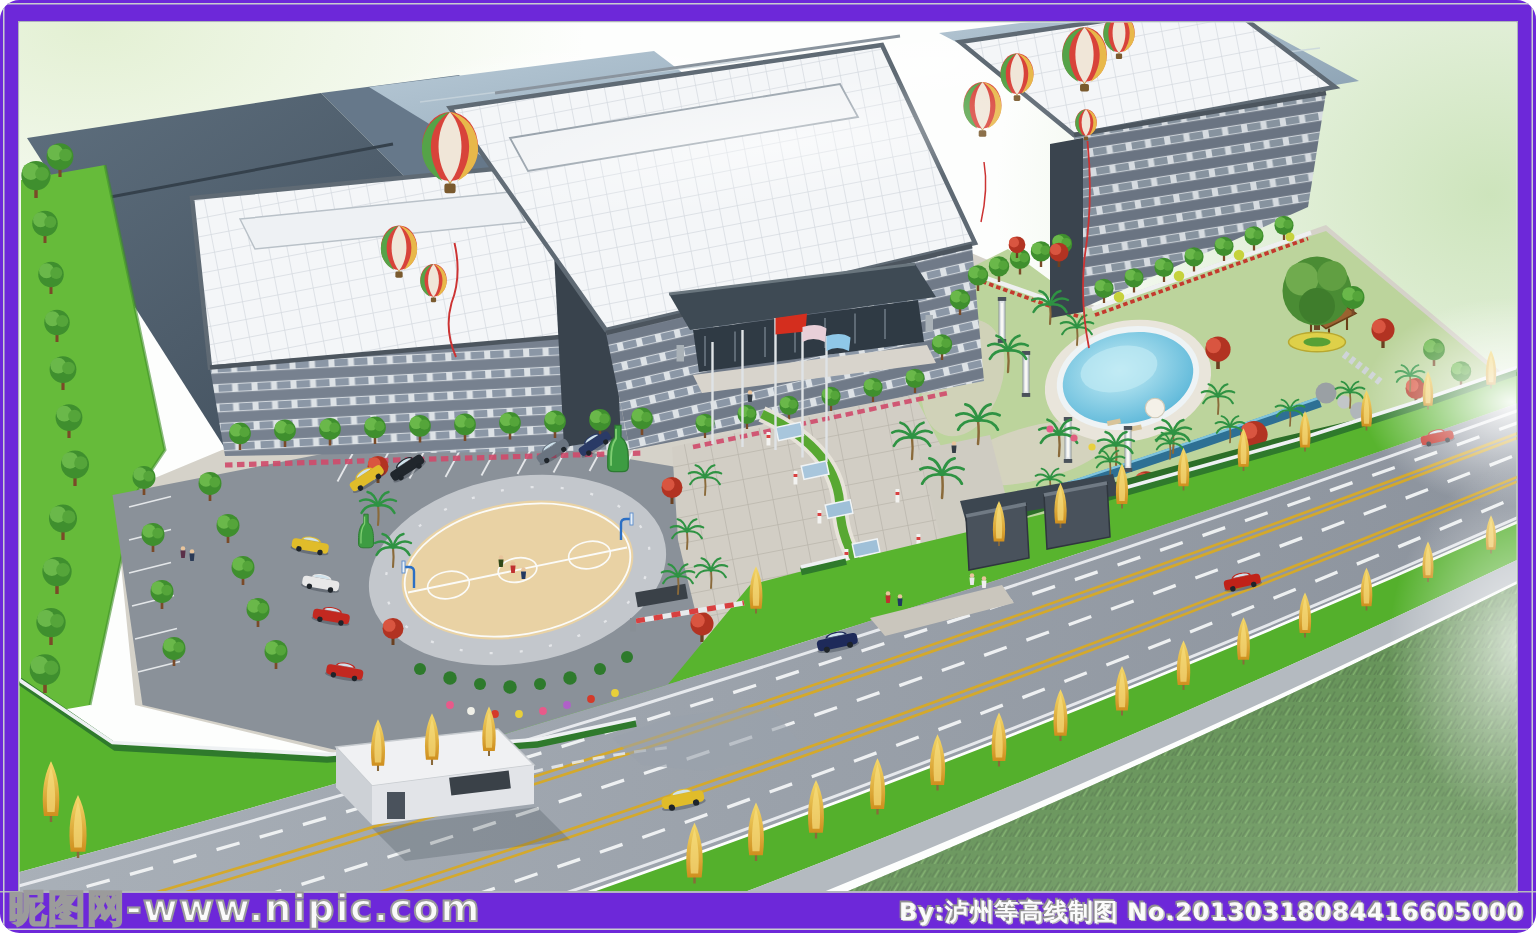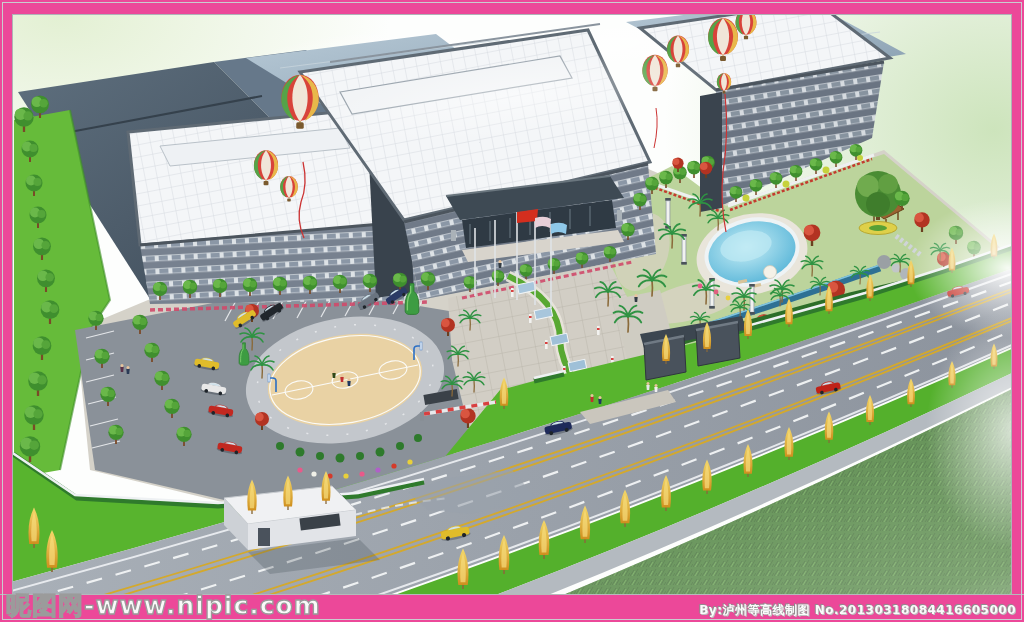"昵图网-www.nipic.com" .stage { background: #ec4899 -> #6d28d9; border-radius: none -> 13px }
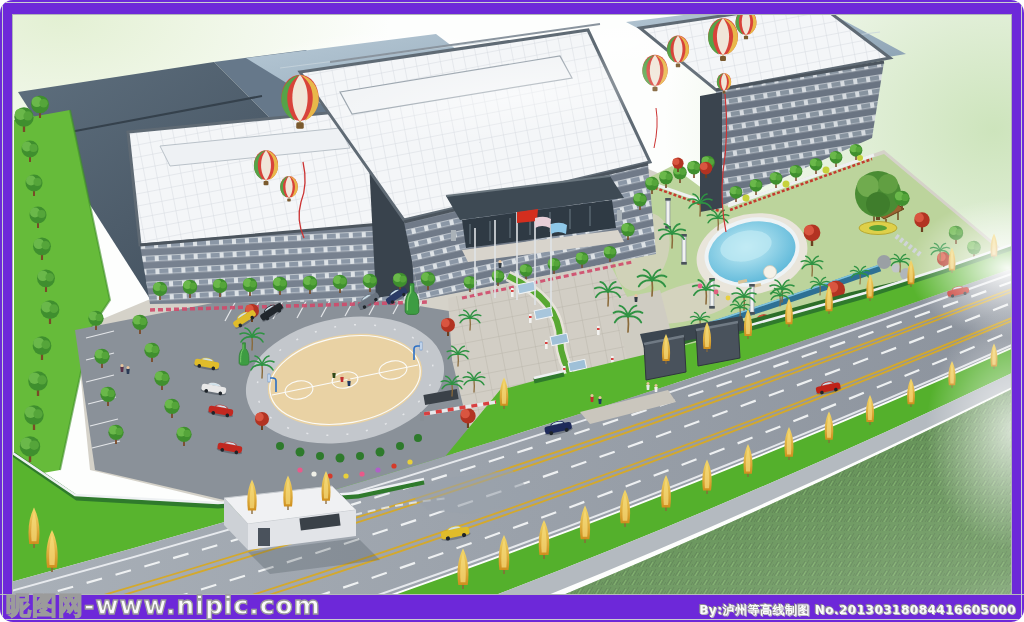"By:泸州等高线制图 No.20130318084416605000" .wm-right { font-size: 12px -> 16px }
